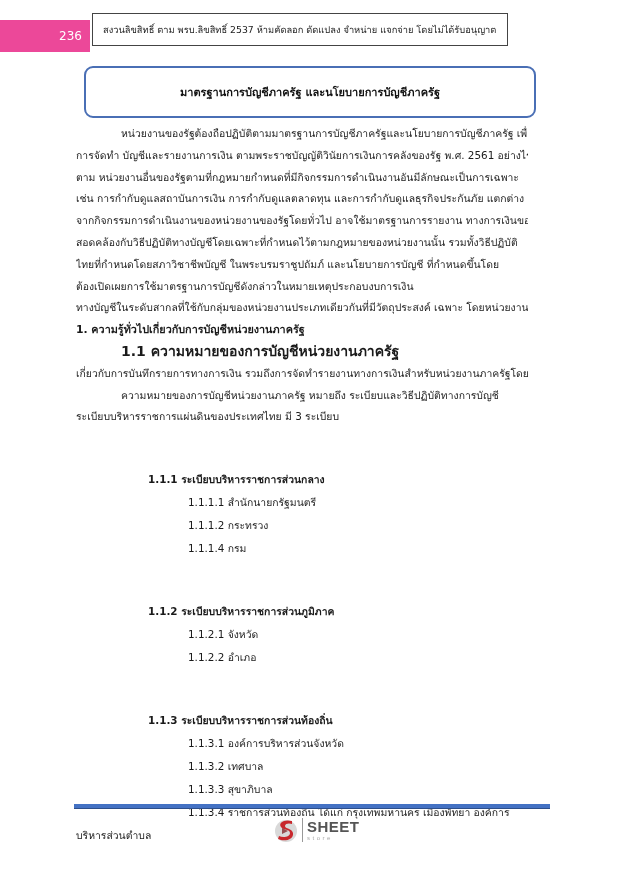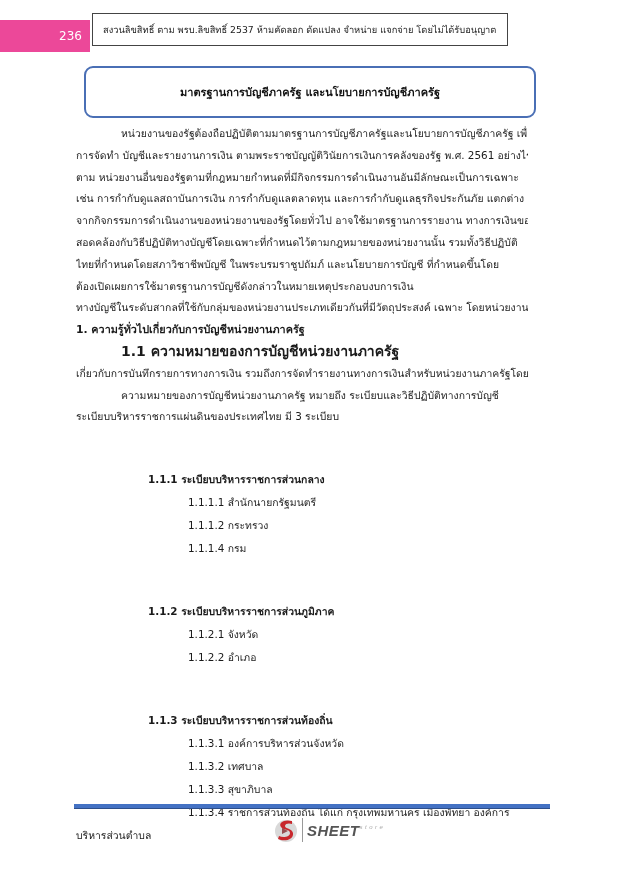"SHEET" .logo-text { flex-direction: none -> column; font-style: italic -> none }
